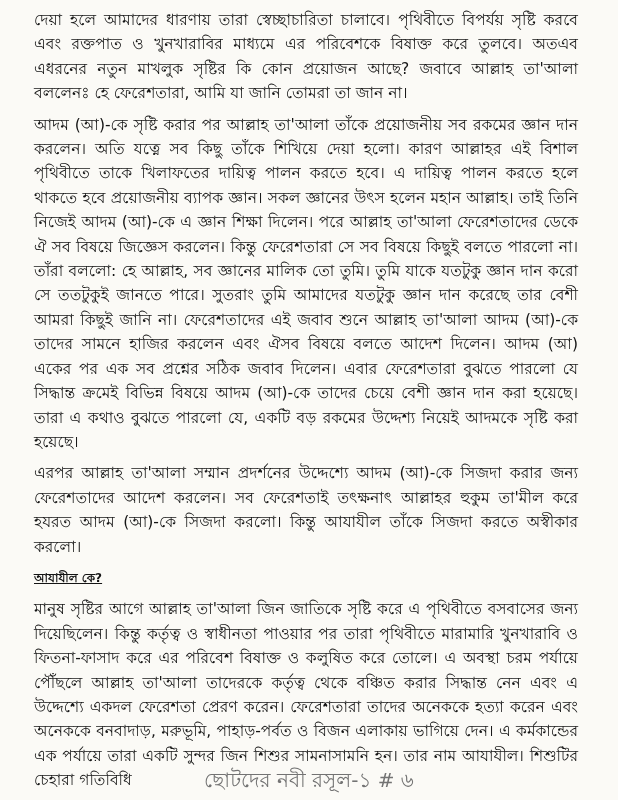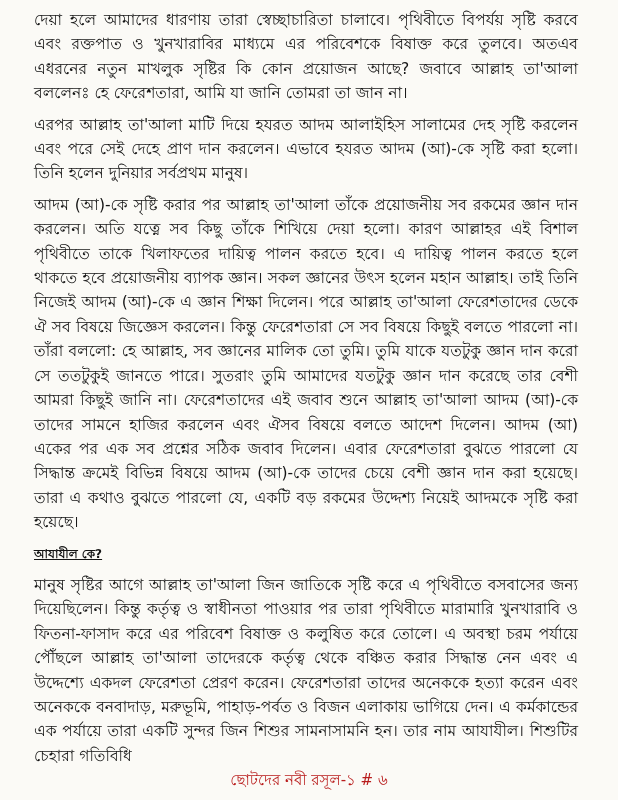"এরপর আল্লাহ তা'আলা মাটি দিয়ে" p { html: <p>এরপর আল্লাহ তা'আলা মাটি দিয়ে হযরত আদম আলাইহিস সালামের দেহ সৃষ্টি করলেন এবং পরে সেই দেহে প্রাণ দান করলেন। এভাবে হযরত আদম (আ)-কে সৃষ্টি করা হলো। তিনি হলেন দুনিয়ার সর্বপ্রথম মানুষ।</p> -> none }
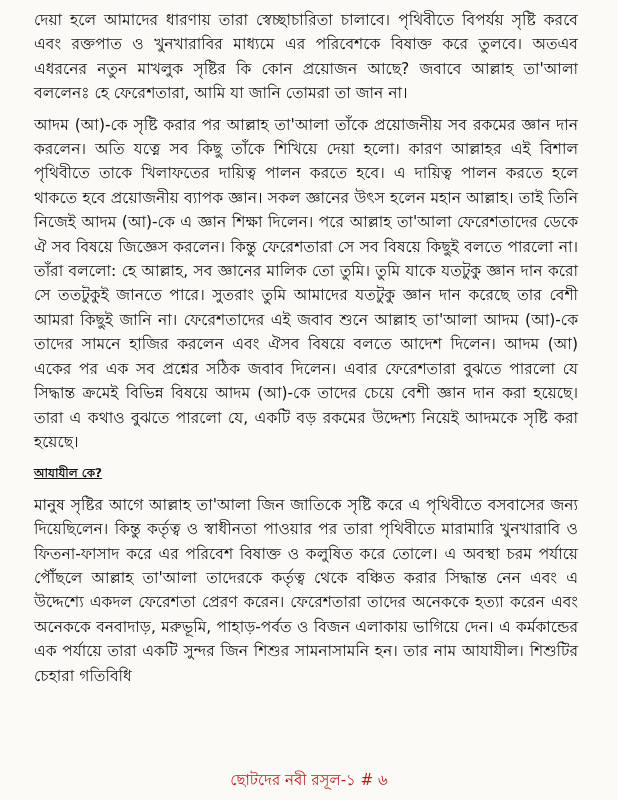"এরপর আল্লাহ তা'আলা সম্মান প্রদর্শনের" p { html: none -> <p>এরপর আল্লাহ তা'আলা সম্মান প্রদর্শনের উদ্দেশ্যে আদম (আ)-কে সিজদা করার জন্য ফেরেশতাদের আদেশ করলেন। সব ফেরেশতাই তৎক্ষনাৎ আল্লাহর হুকুম তা'মীল করে হযরত আদম (আ)-কে সিজদা করলো। কিন্তু আযাযীল তাঁকে সিজদা করতে অস্বীকার করলো।</p> }
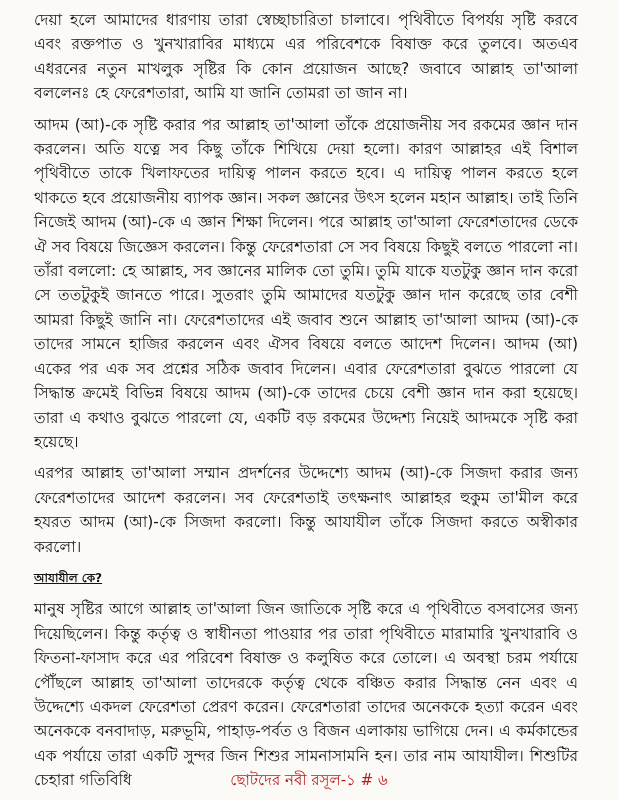"ছোটদের নবী রসূল-১ # ৬" .page-footer { color: #b91c1c -> #737373; font-size: 15px -> 20px }
